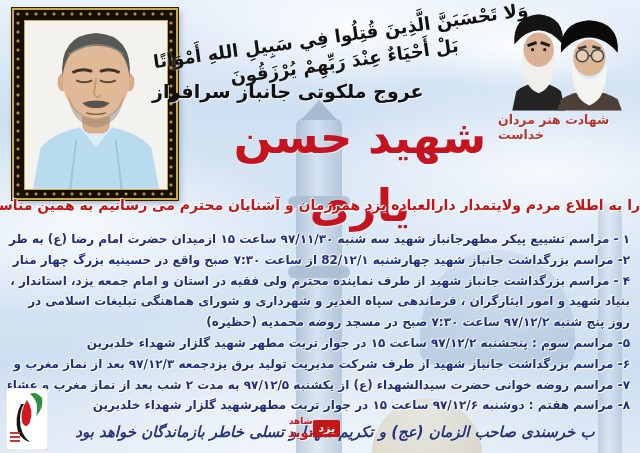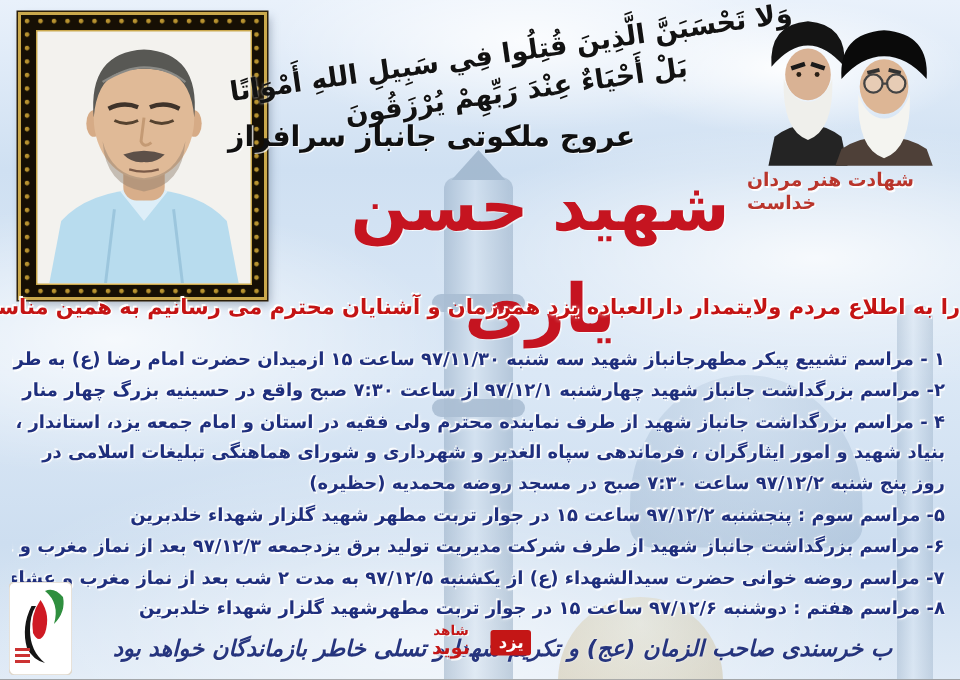"۲- مراسم بزرگداشت جانباز شهید" div.item { text: ۹۷/۱۲/۱ -> 82/۱۲/۱ }
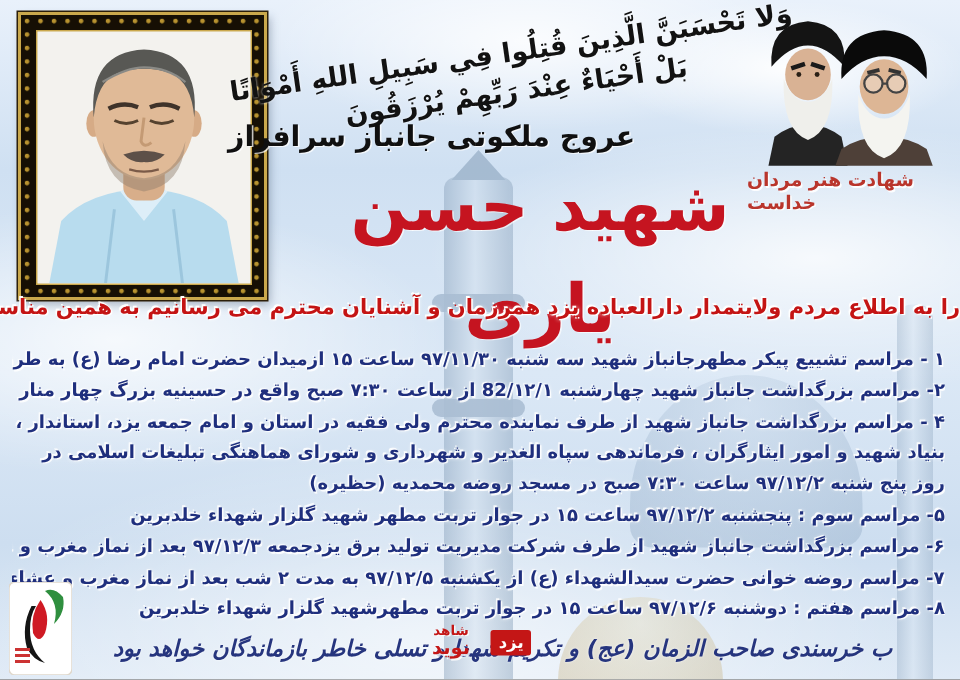"شاهد" .watermark { gap: 14px -> 0 }
